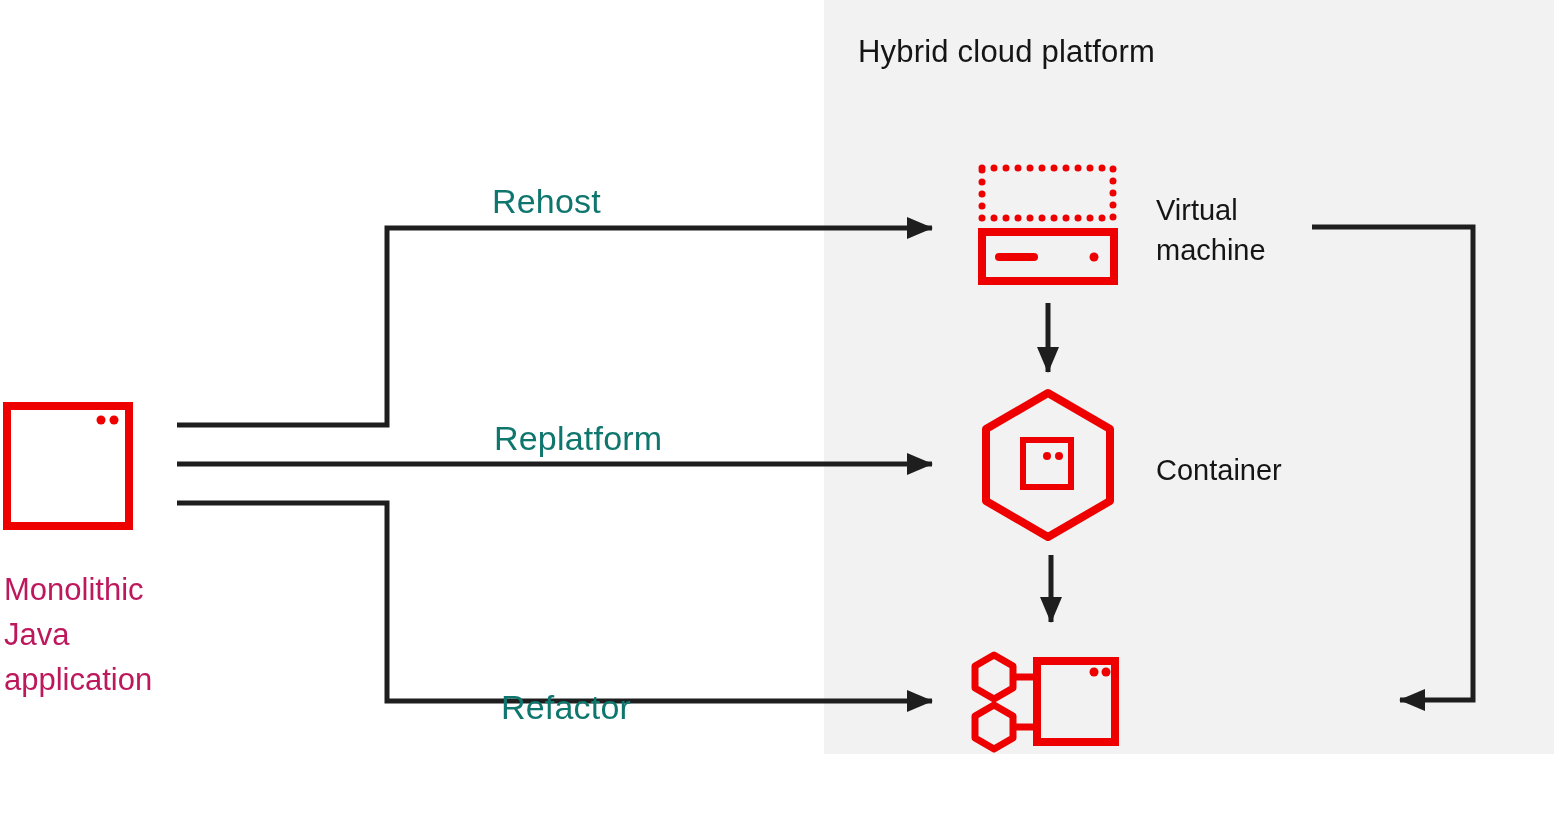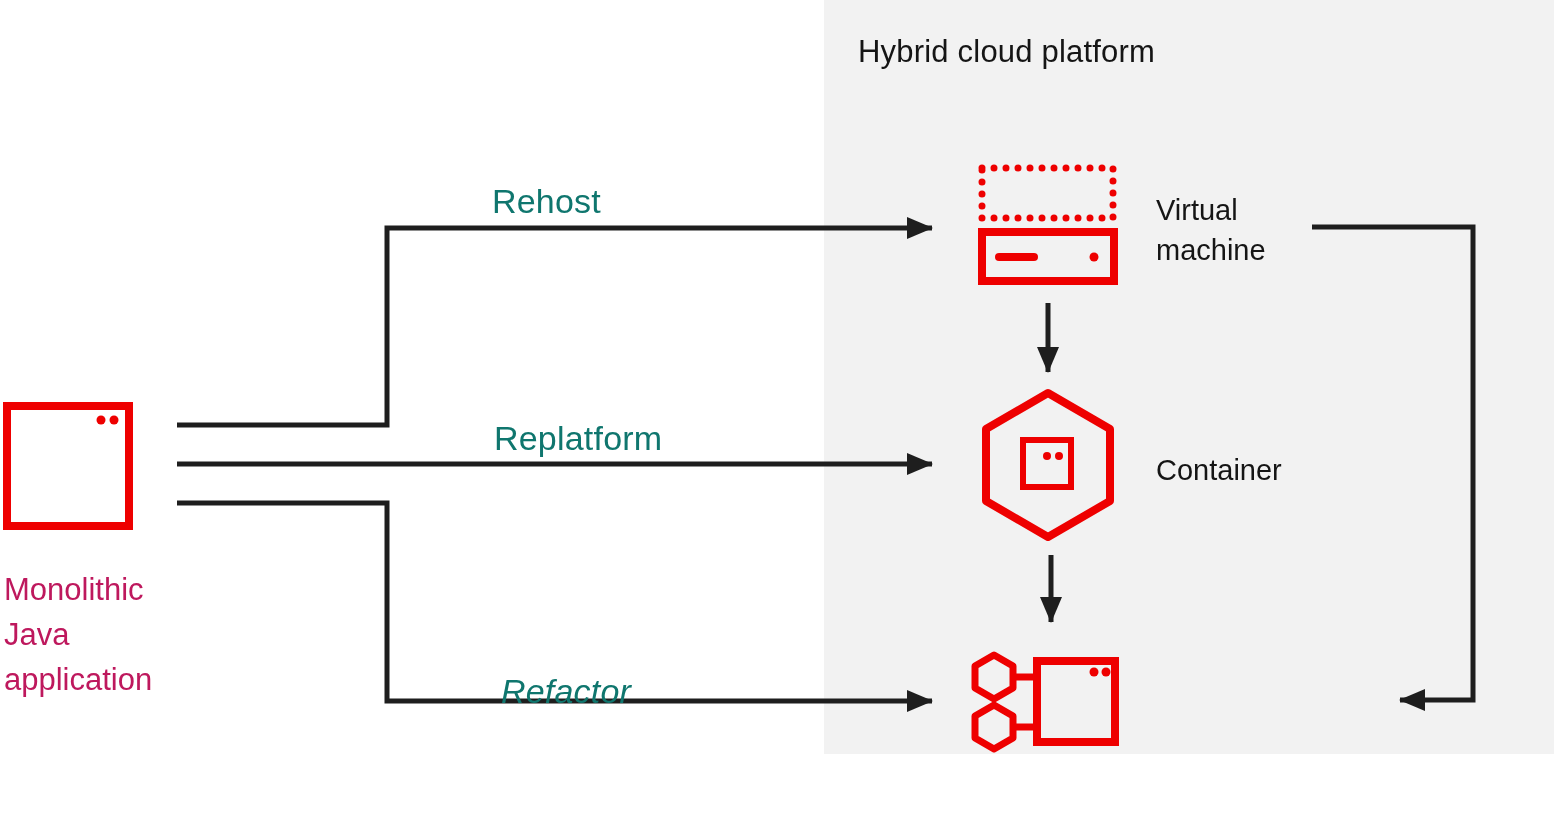"Refactor" .refactor-label { font-style: italic -> none; top: 672px -> 688px }
